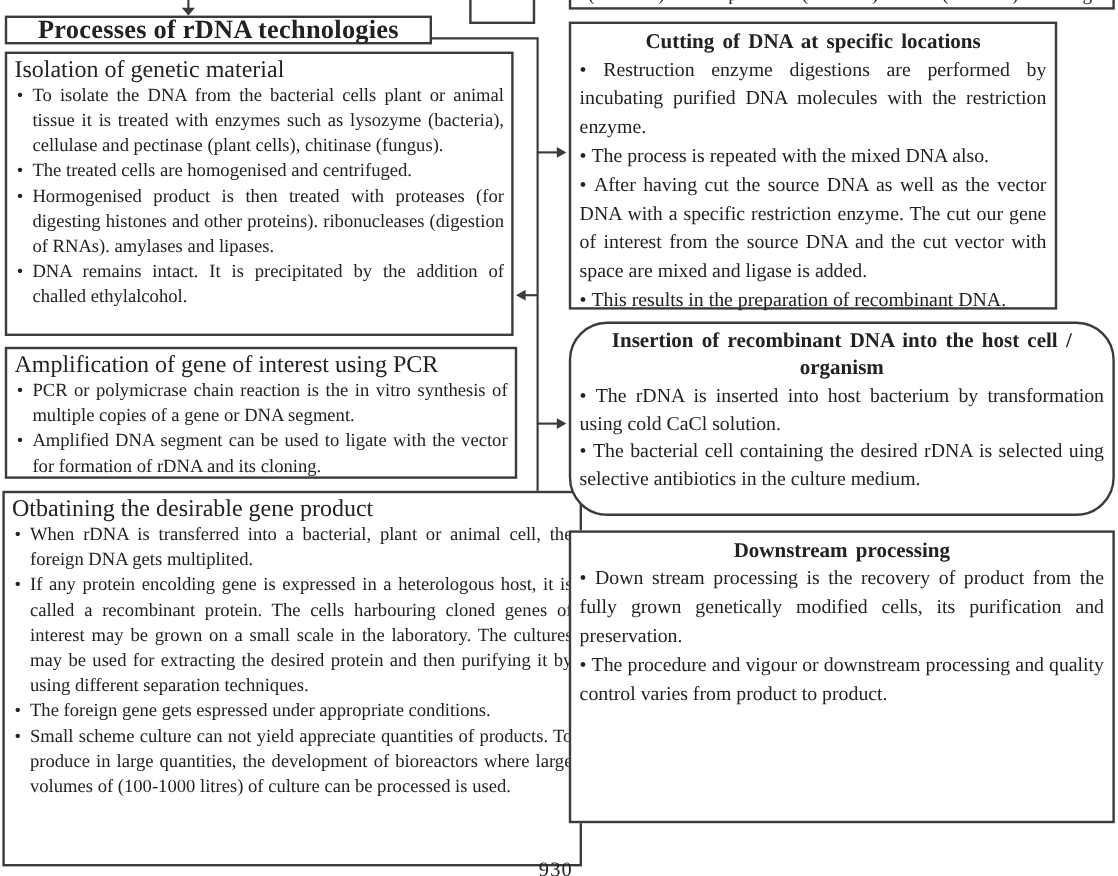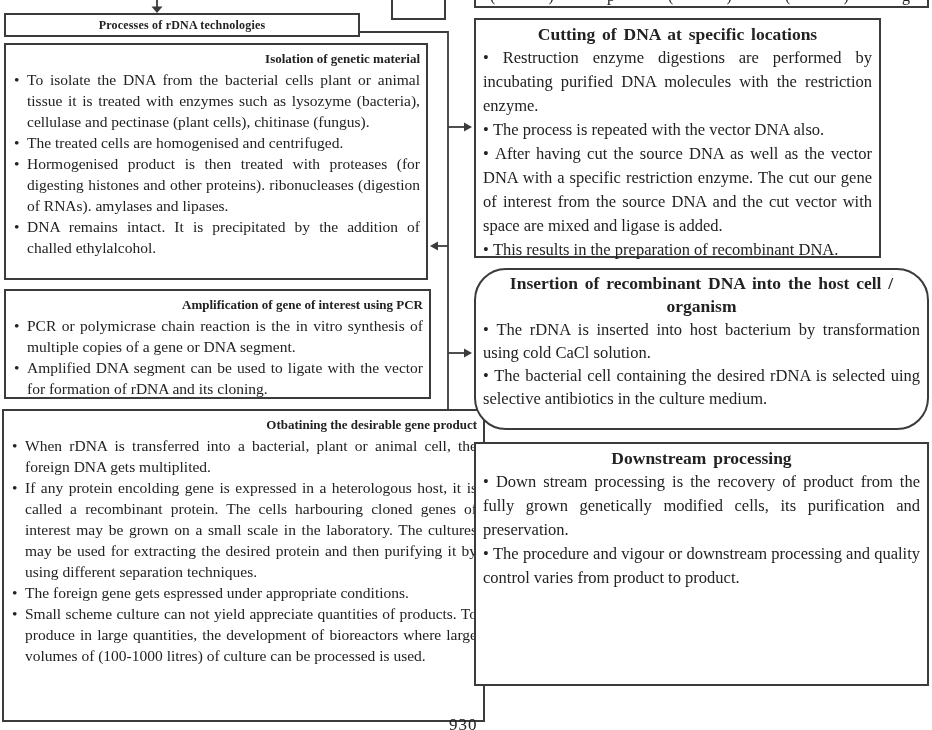"Processes of rDNA technologies" .title-box span { font-size: 12px -> 22px }
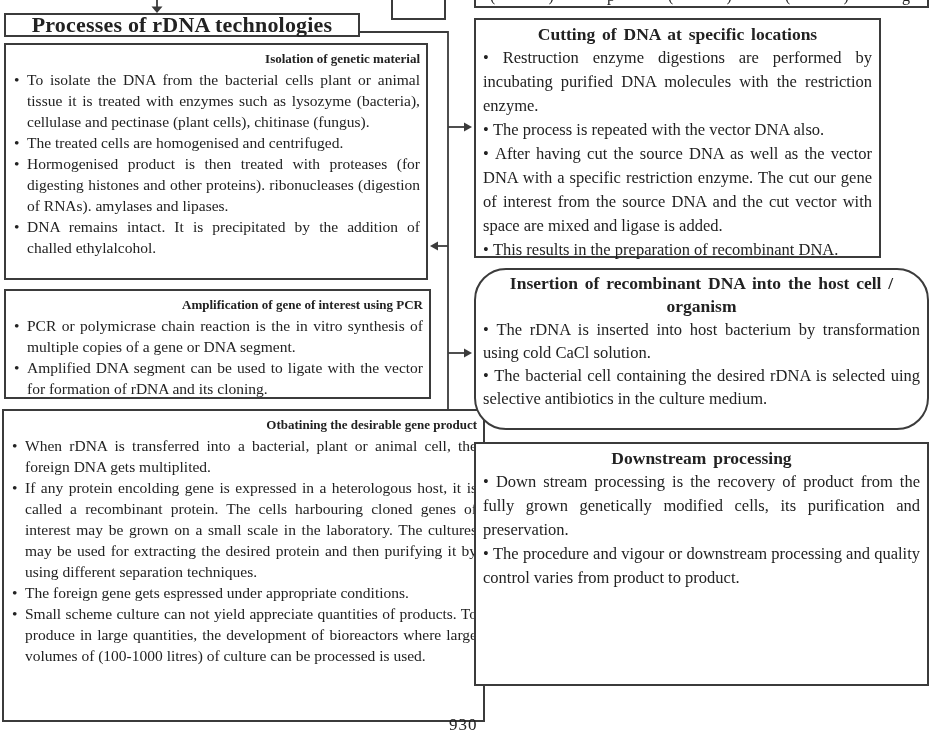"Isolation of genetic material" .leftcol .box-title { font-size: 13px -> 20px; font-weight: bold -> normal; text-align: right -> left }
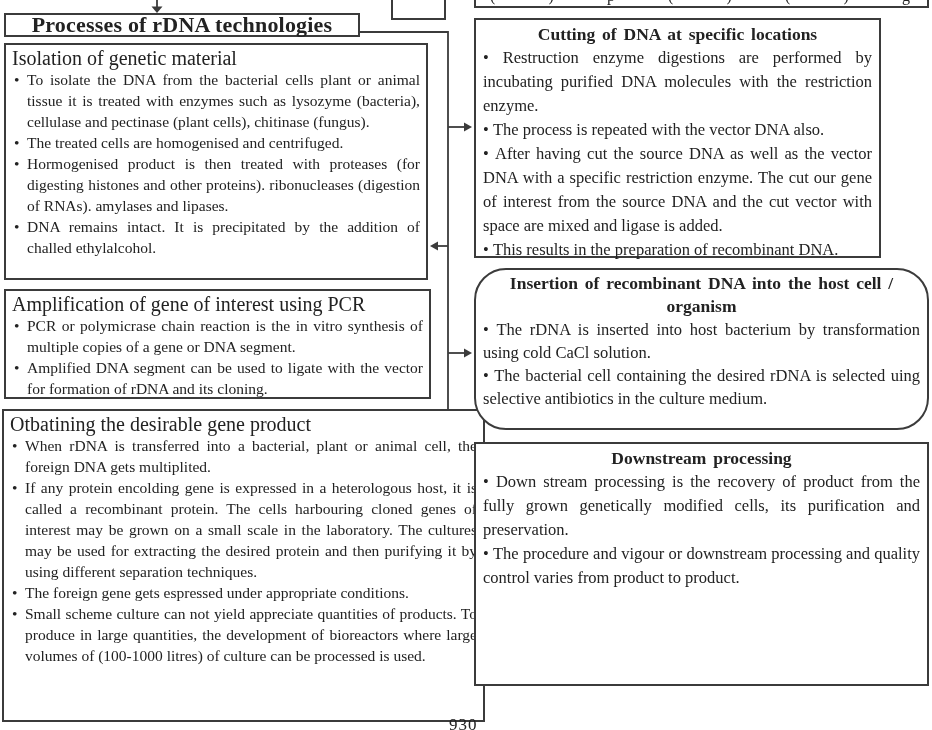"The process is repeated with" p { text: vector -> mixed }
